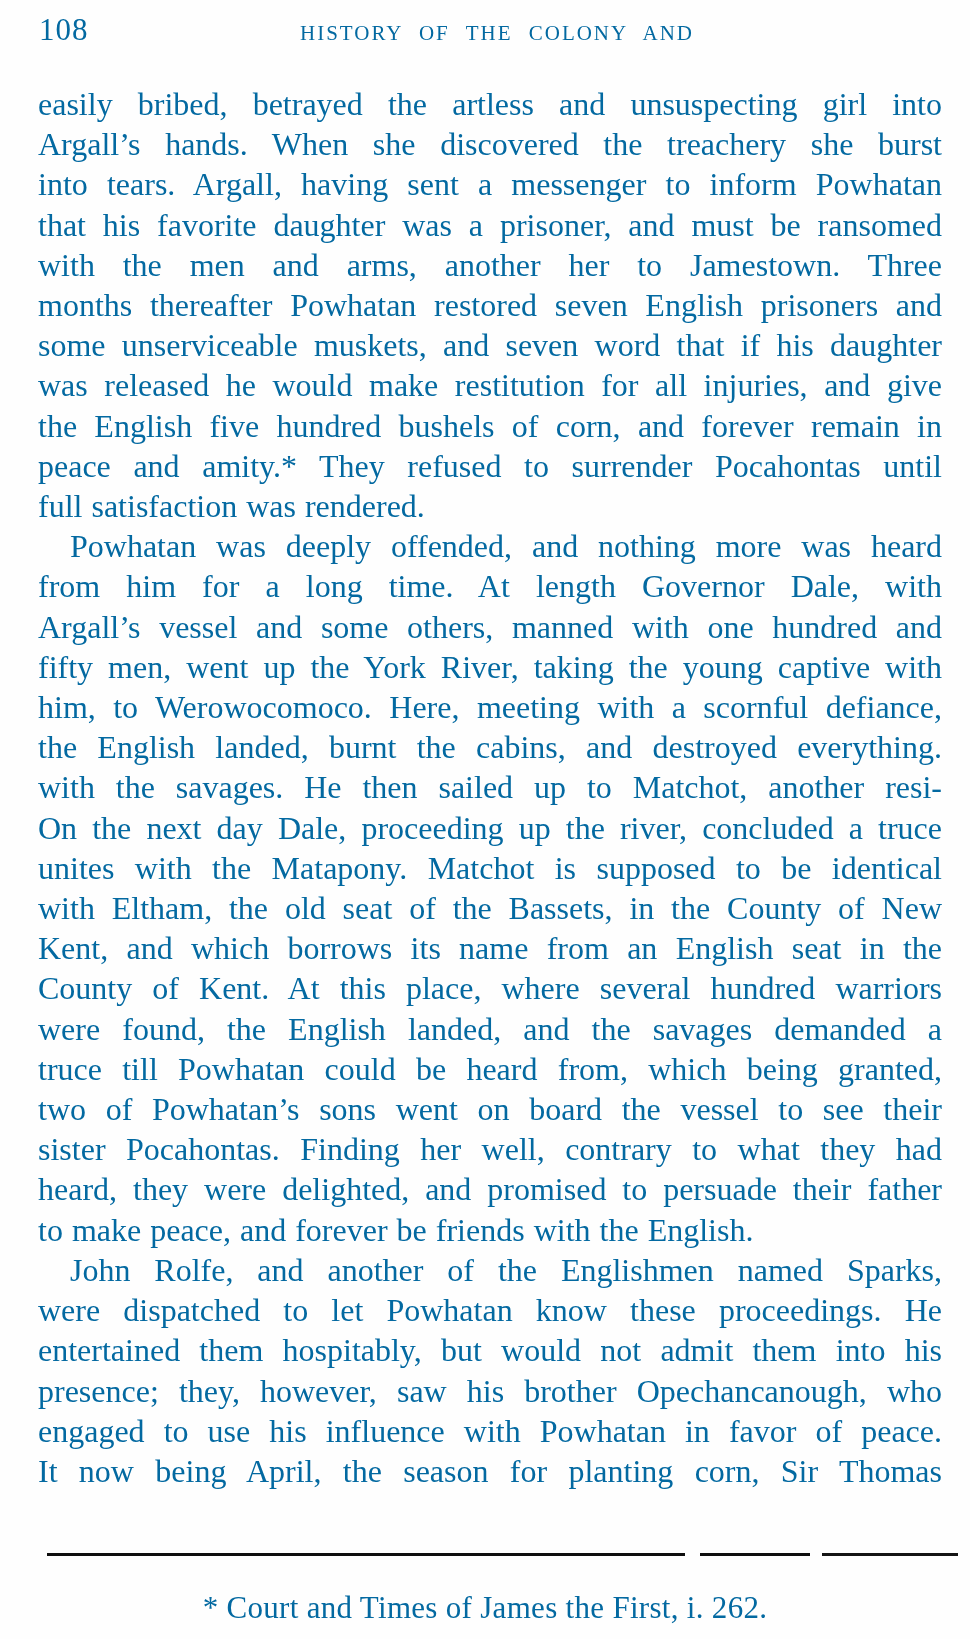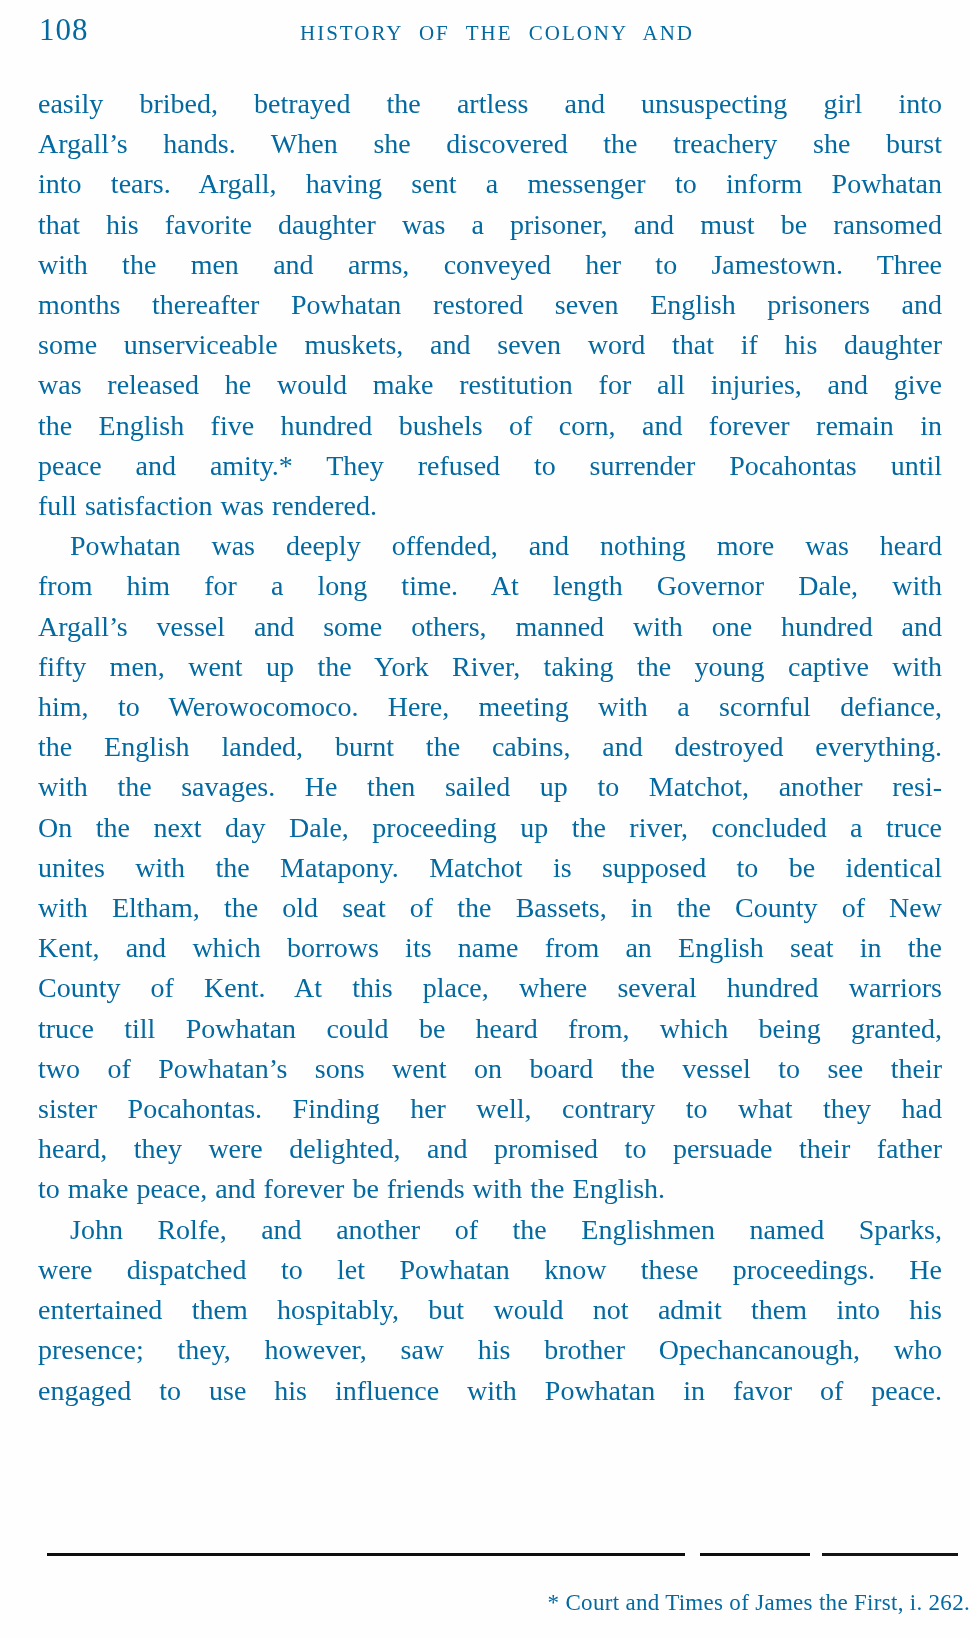"easily bribed, betrayed the artless" .tline { font-size: 28px -> 32px }
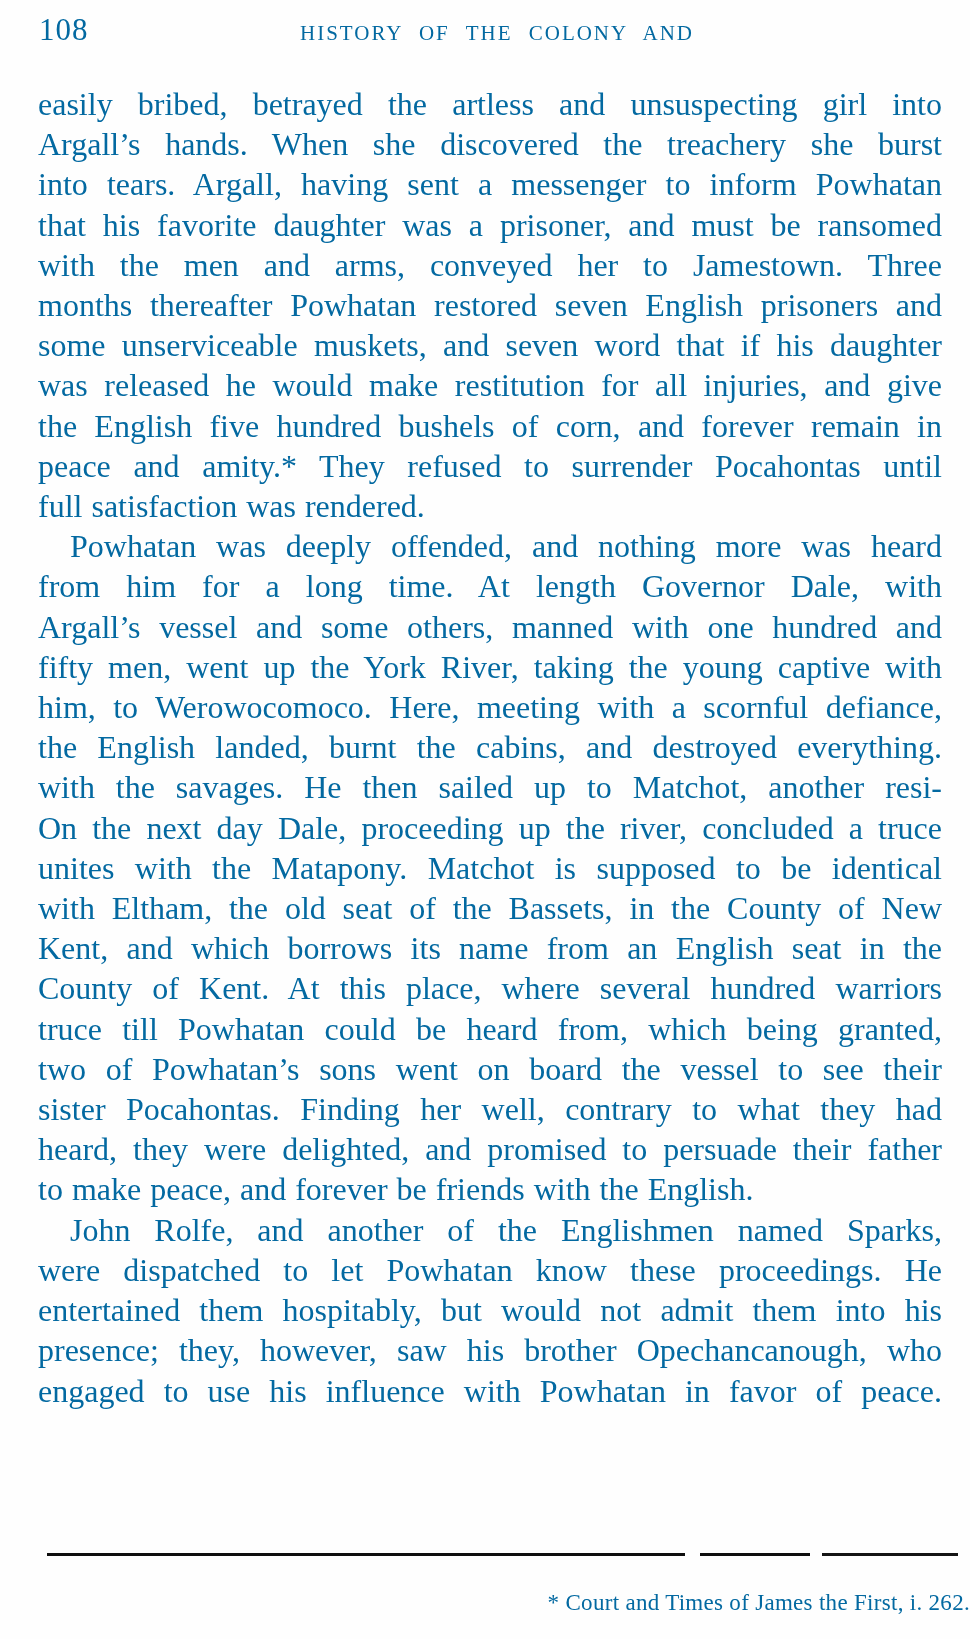"with the men and arms," div.tline { text: conveyed -> another }
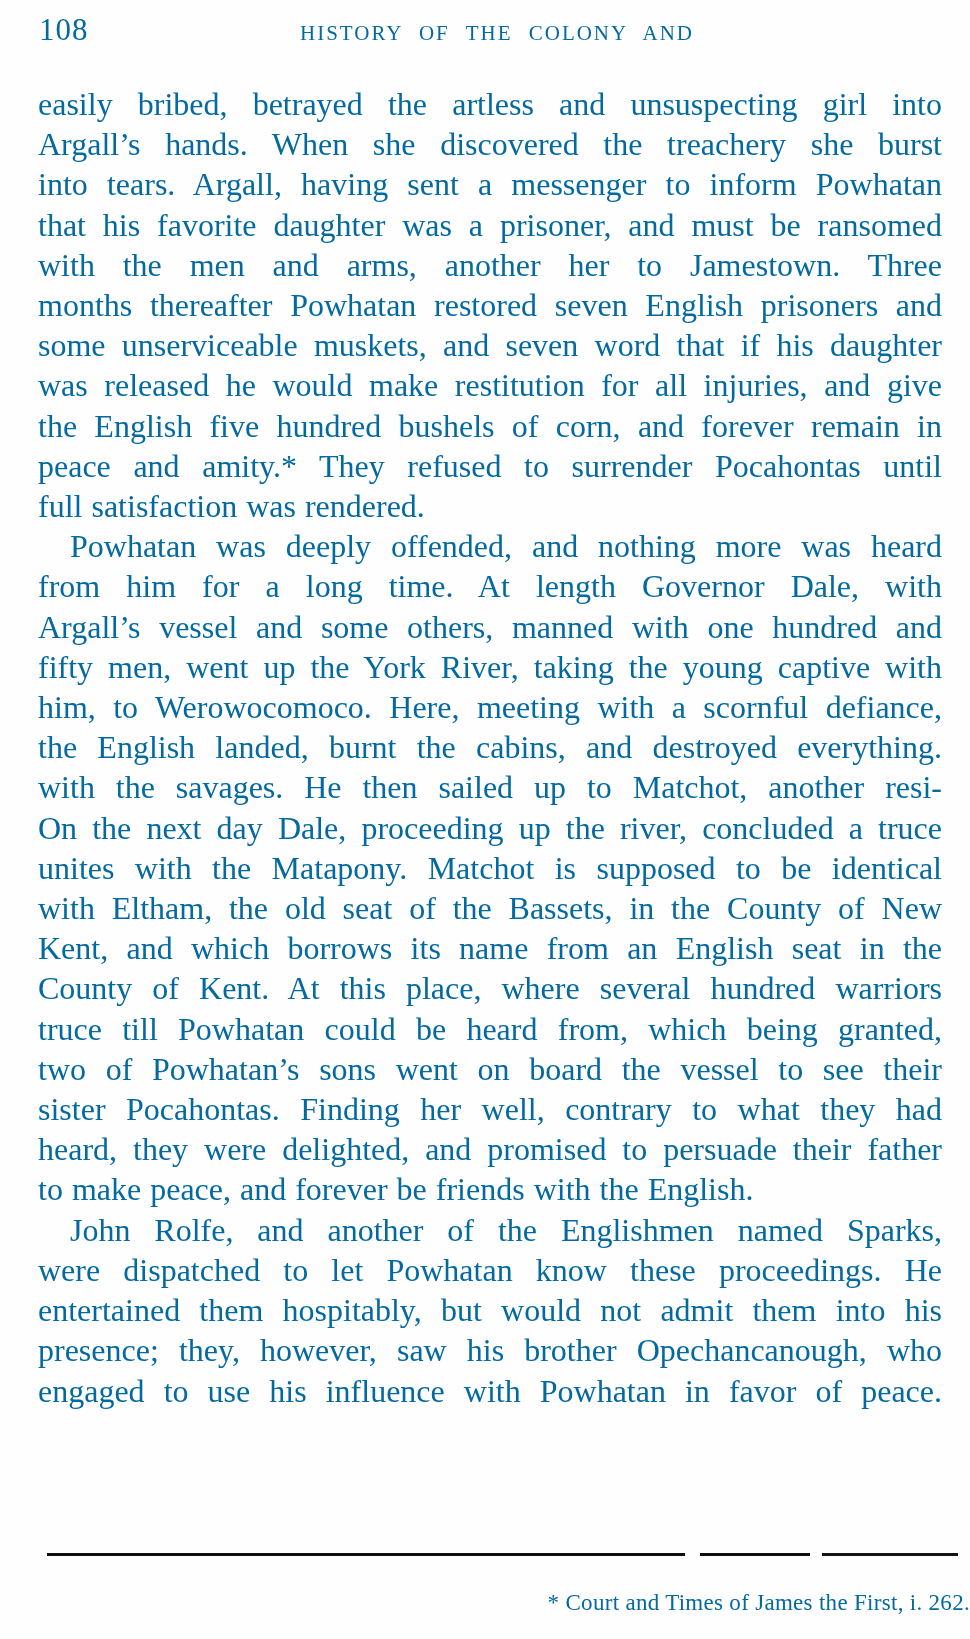"were found, the English landed," div.tline { html: none -> <div>were found, the English landed, and the savages demanded a</div> }
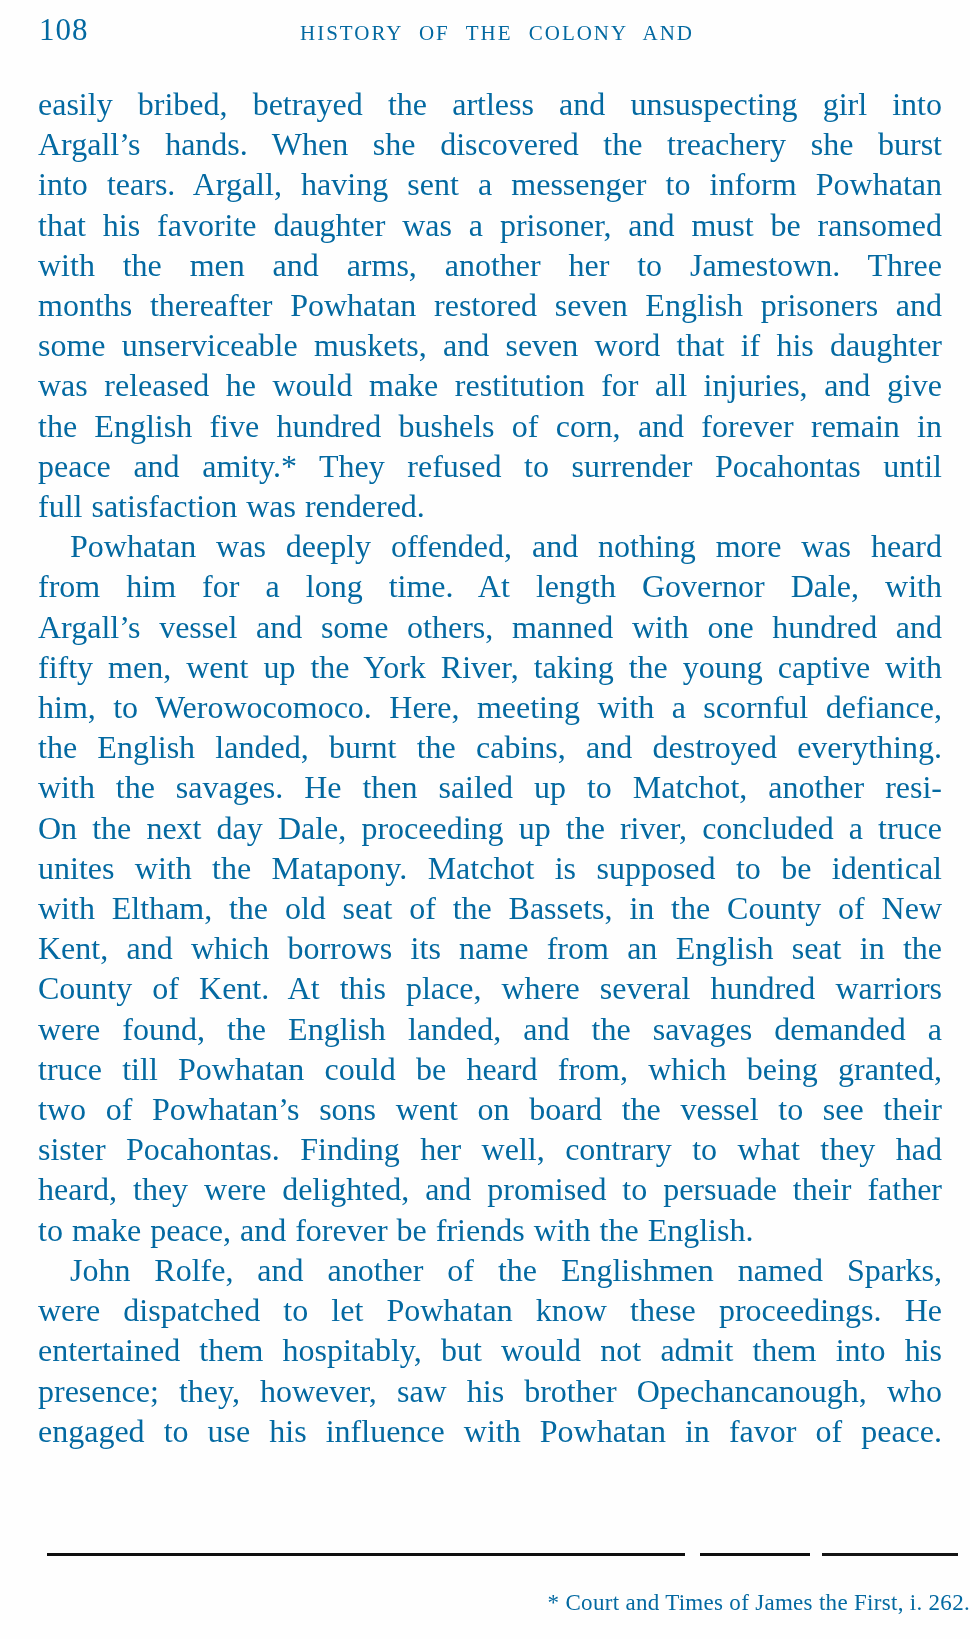"It now being April, the" div.tline { html: none -> <div>It now being April, the season for planting corn, Sir Thomas</div> }
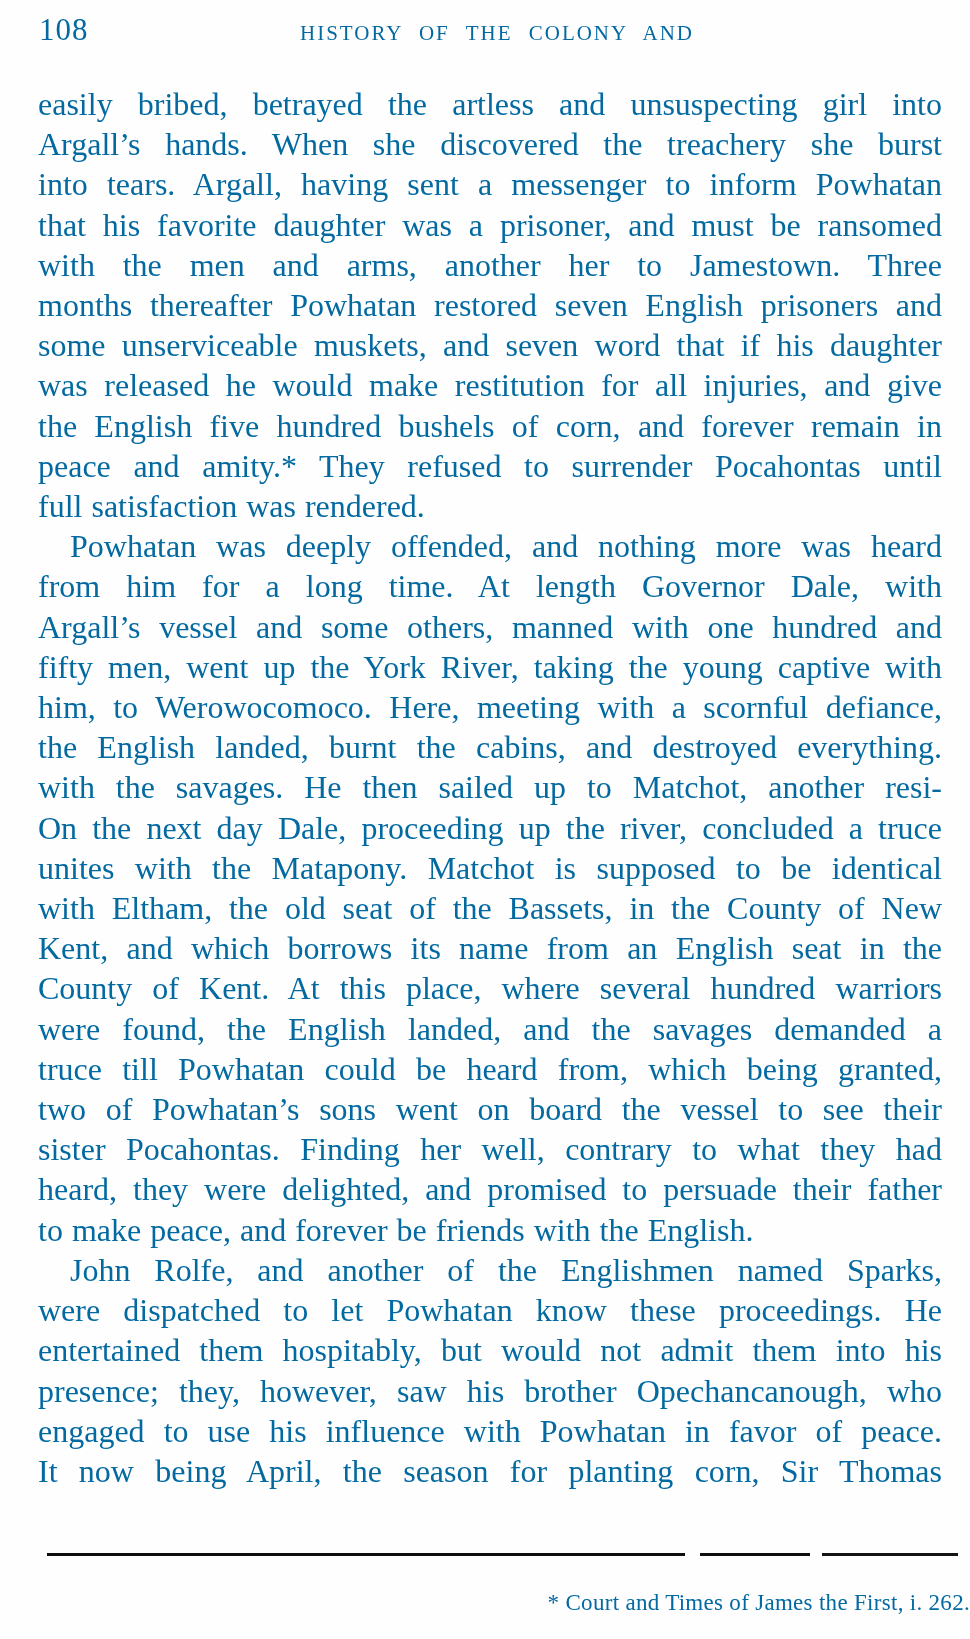"* Court and Times of" .footnote { font-size: 23px -> 31px; text-align: right -> center }
